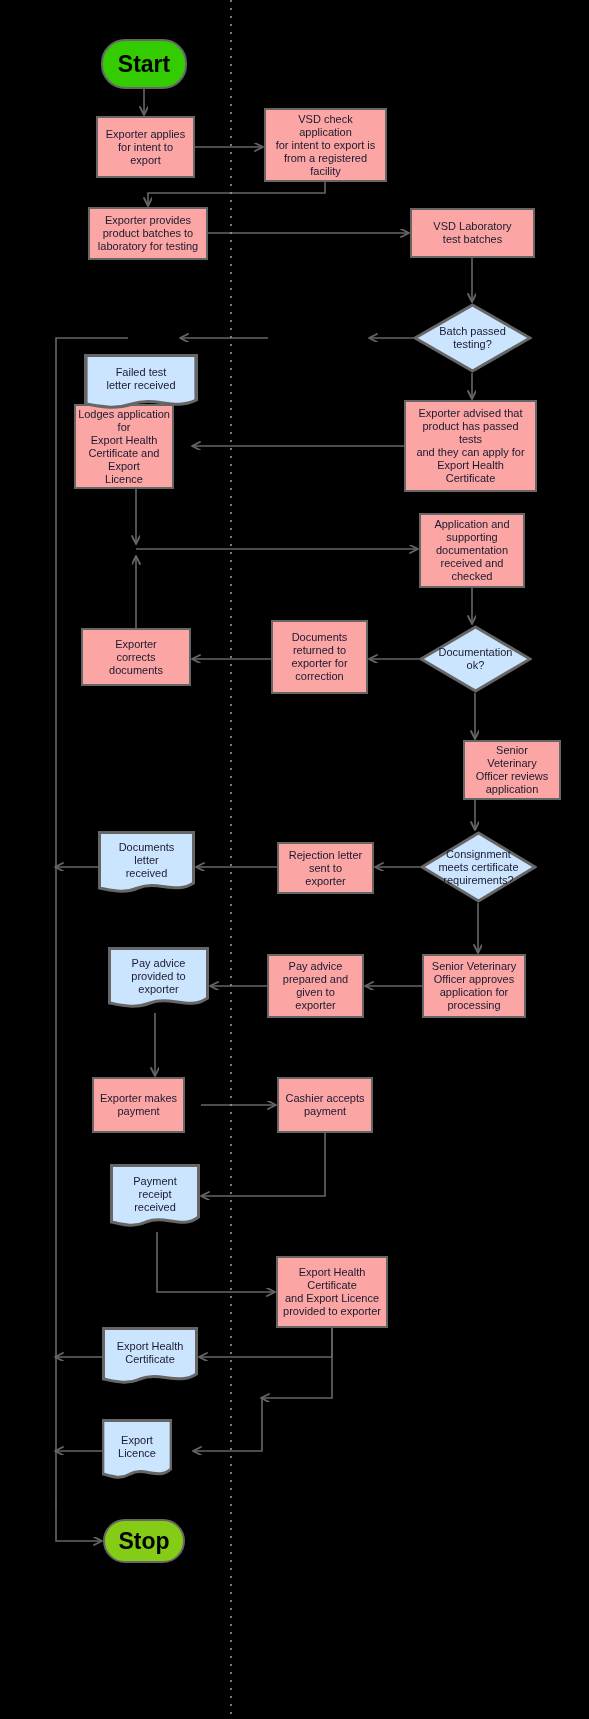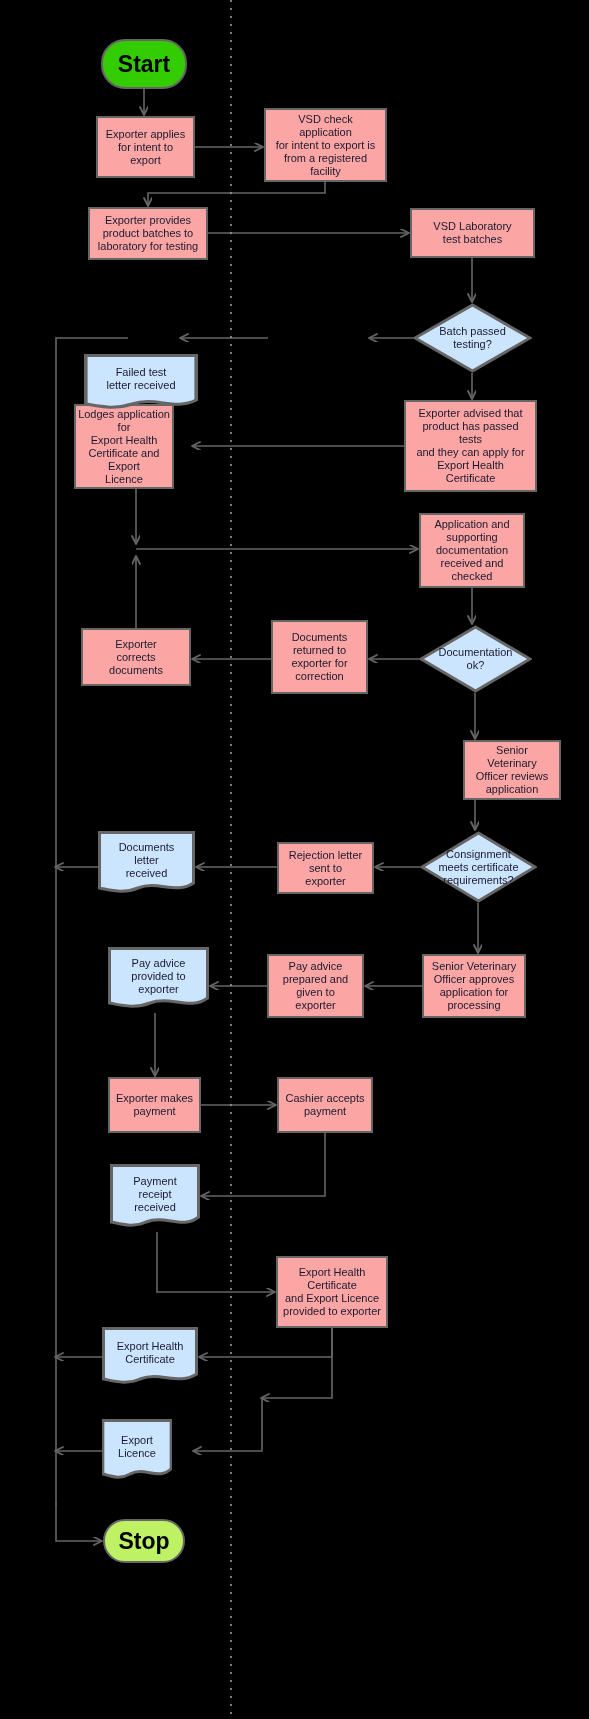"Exporter makes" div.node { left: 108px -> 92px }
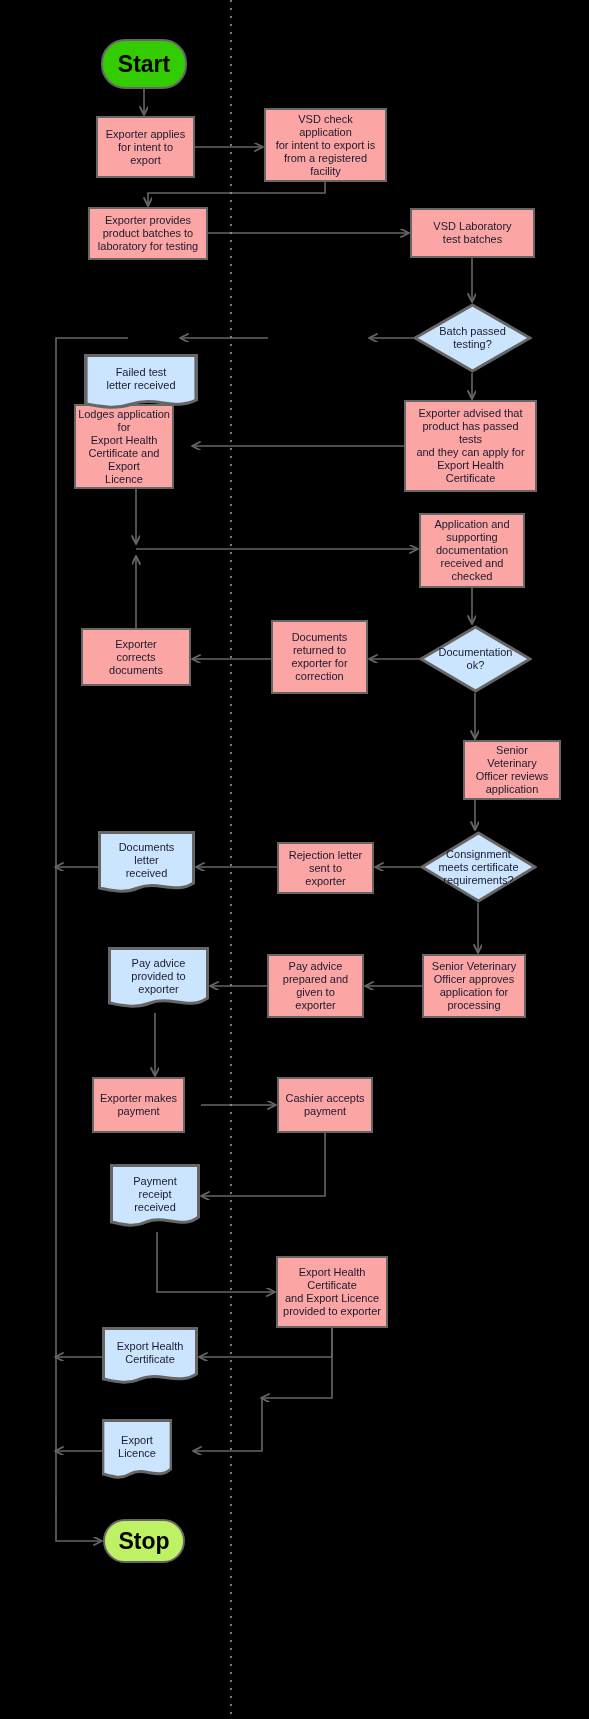"Stop" .stop { background: #bef264 -> #84cc16 }
